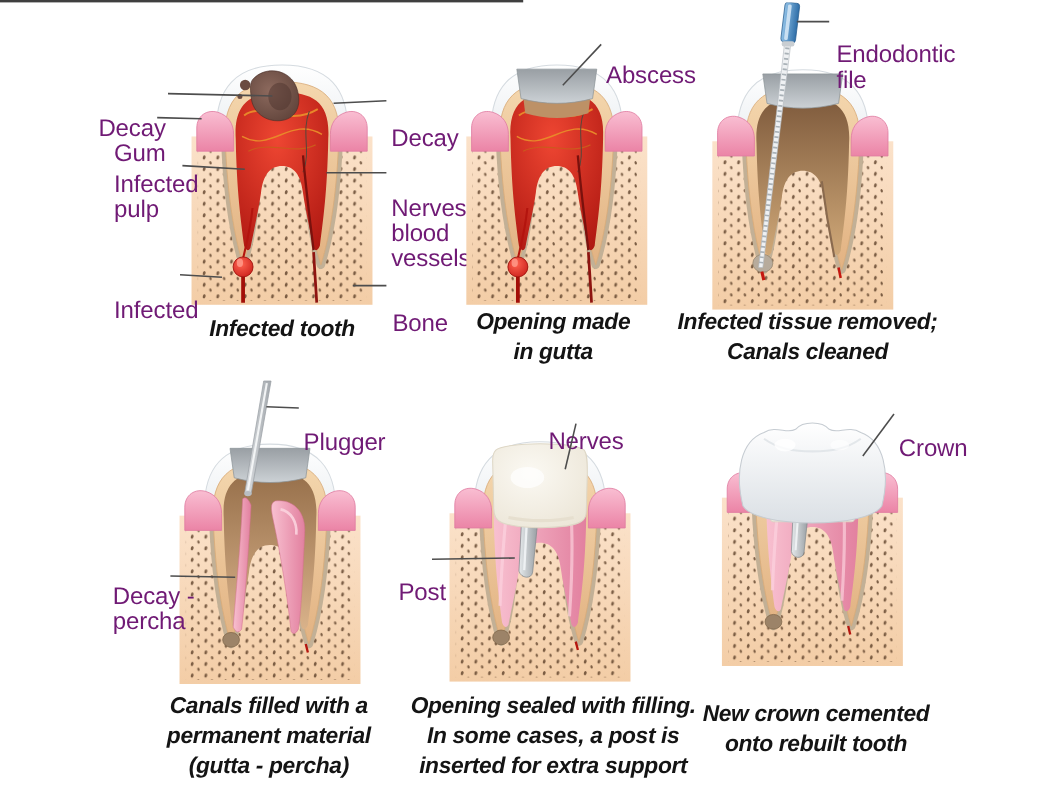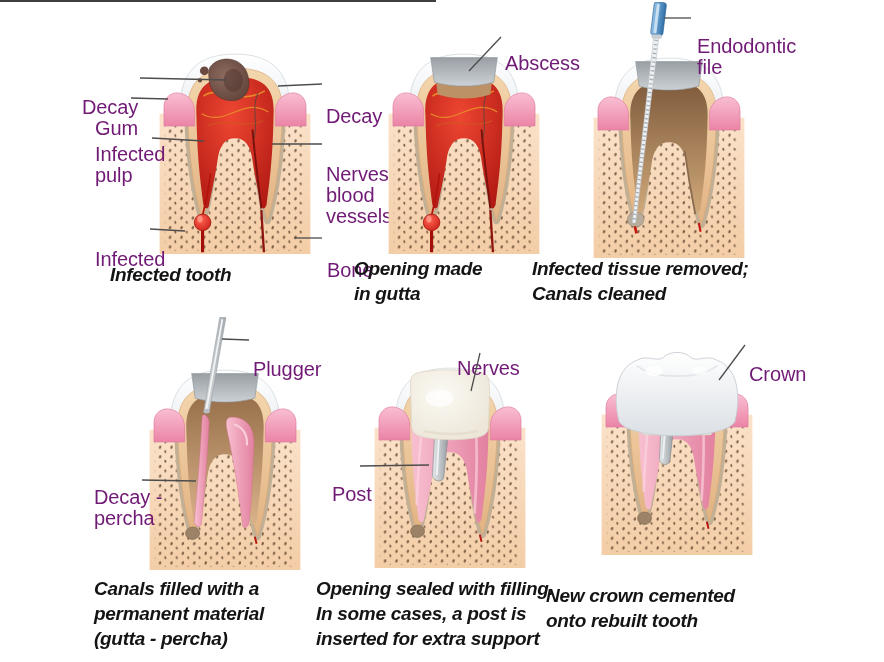"Infected tooth" .caption { text-align: none -> center }
